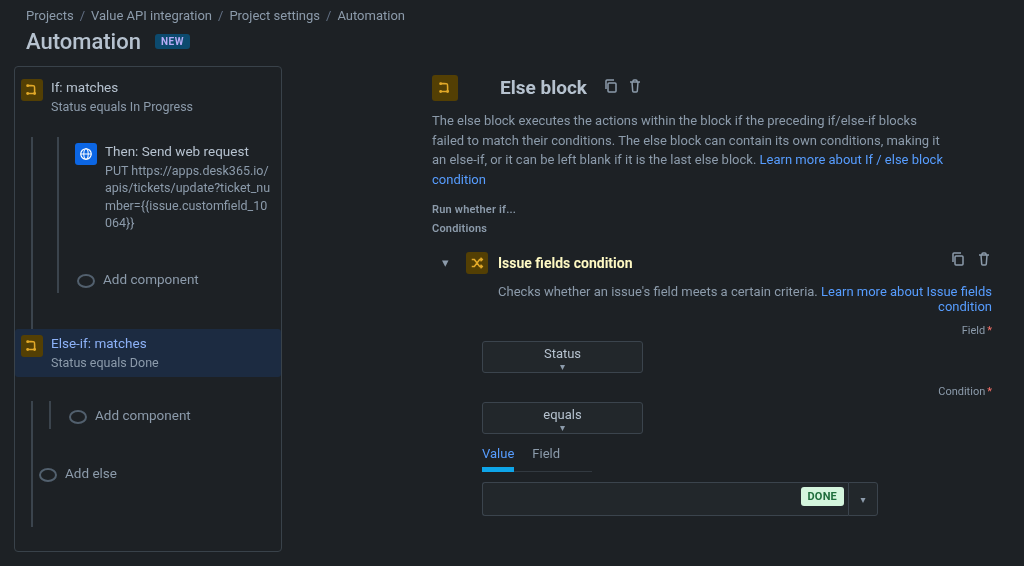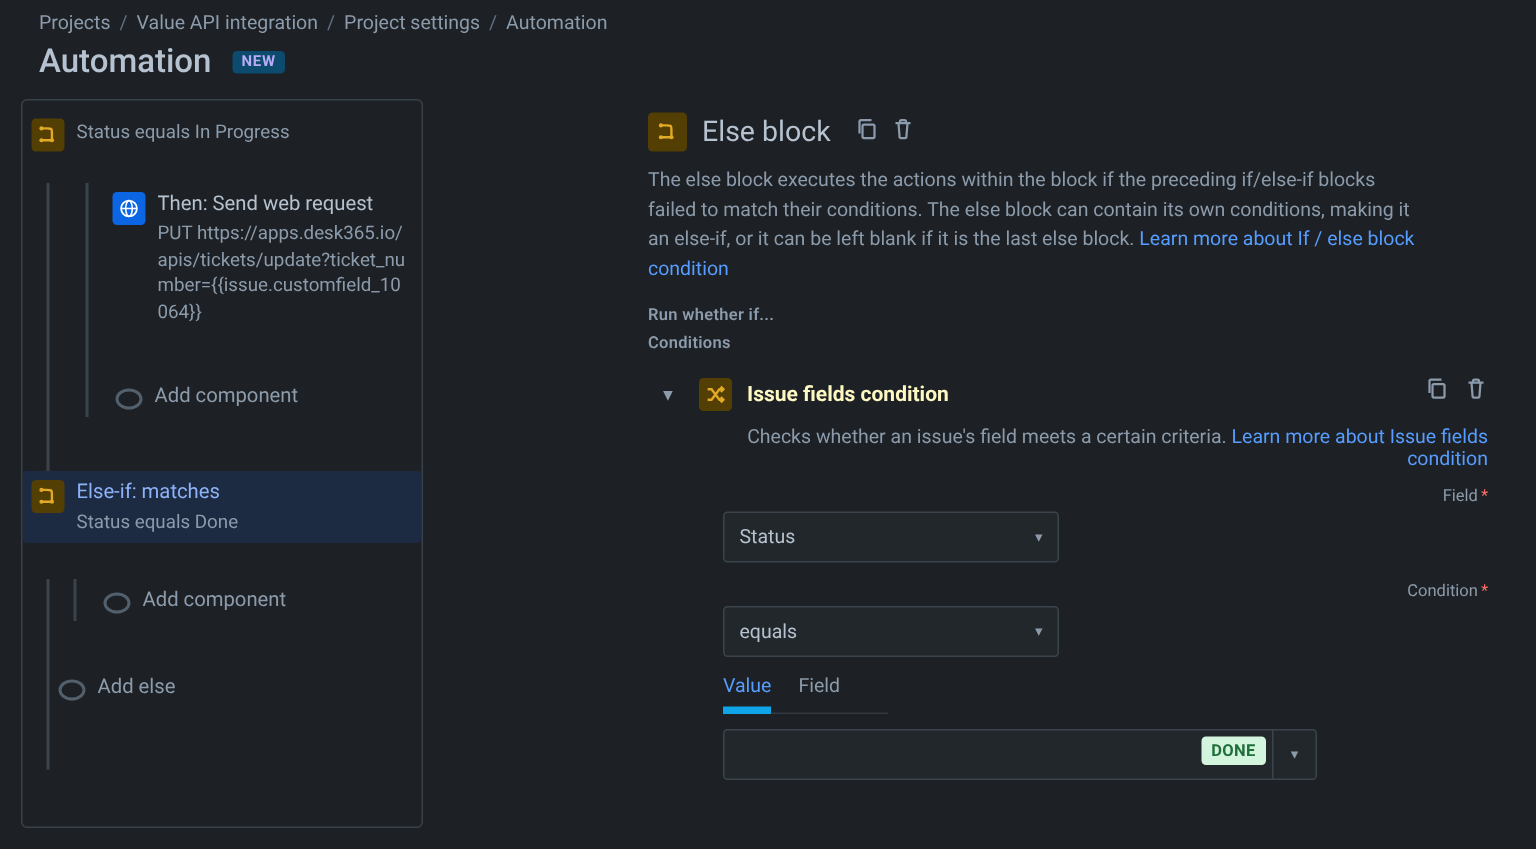"If: matches" div.node-title { html: none -> <div>If: matches</div> }
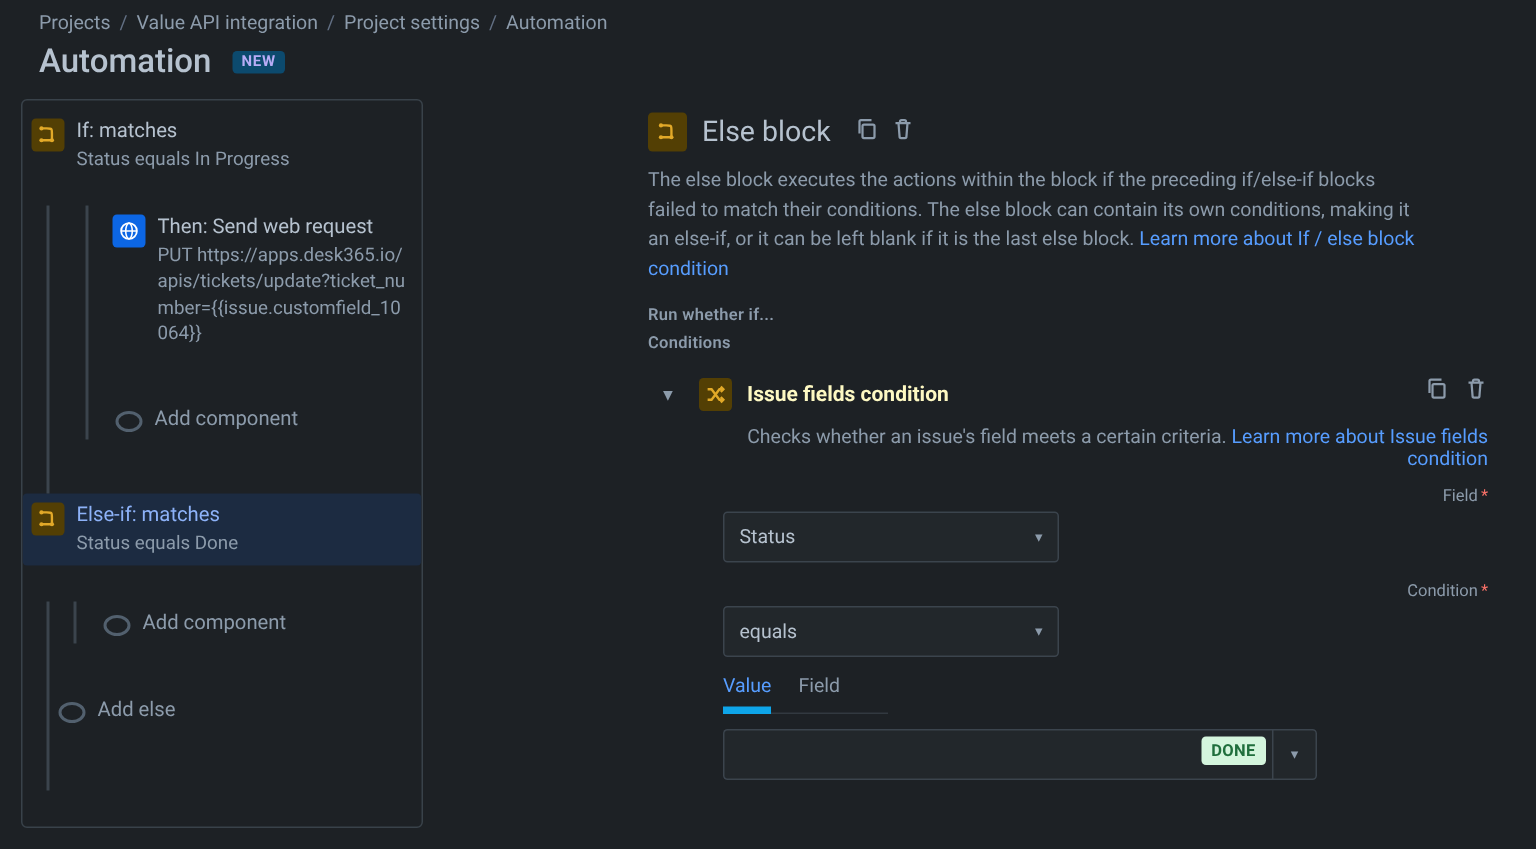"Else block" .detail-title { font-weight: 400 -> 700; margin-left: none -> 32px }
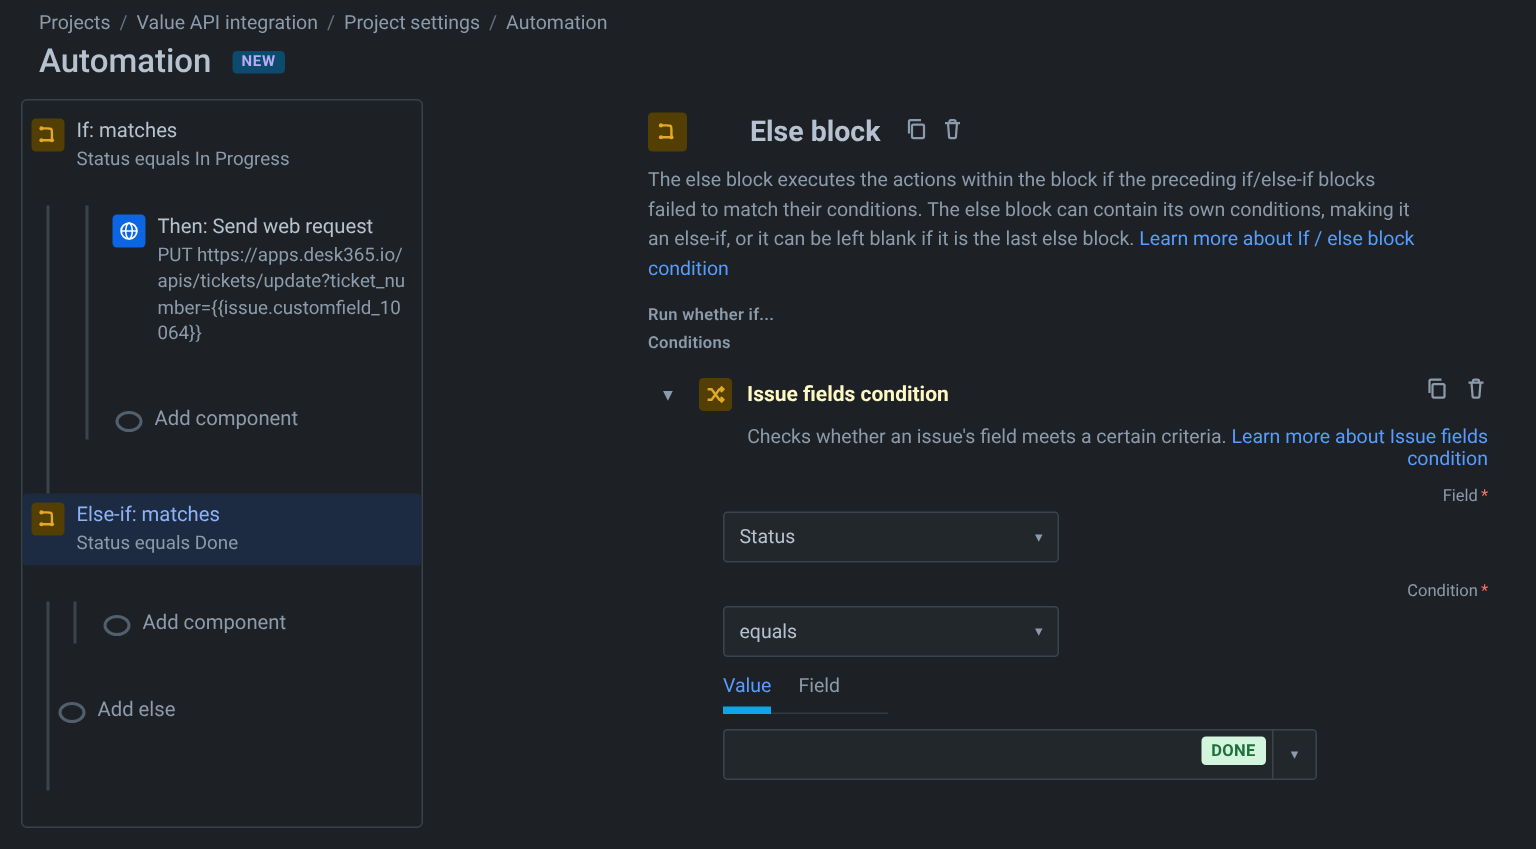"Status" .select-box { flex-direction: none -> column; padding: 16px 10px -> 4px 10px; width: 224px -> 161px }
